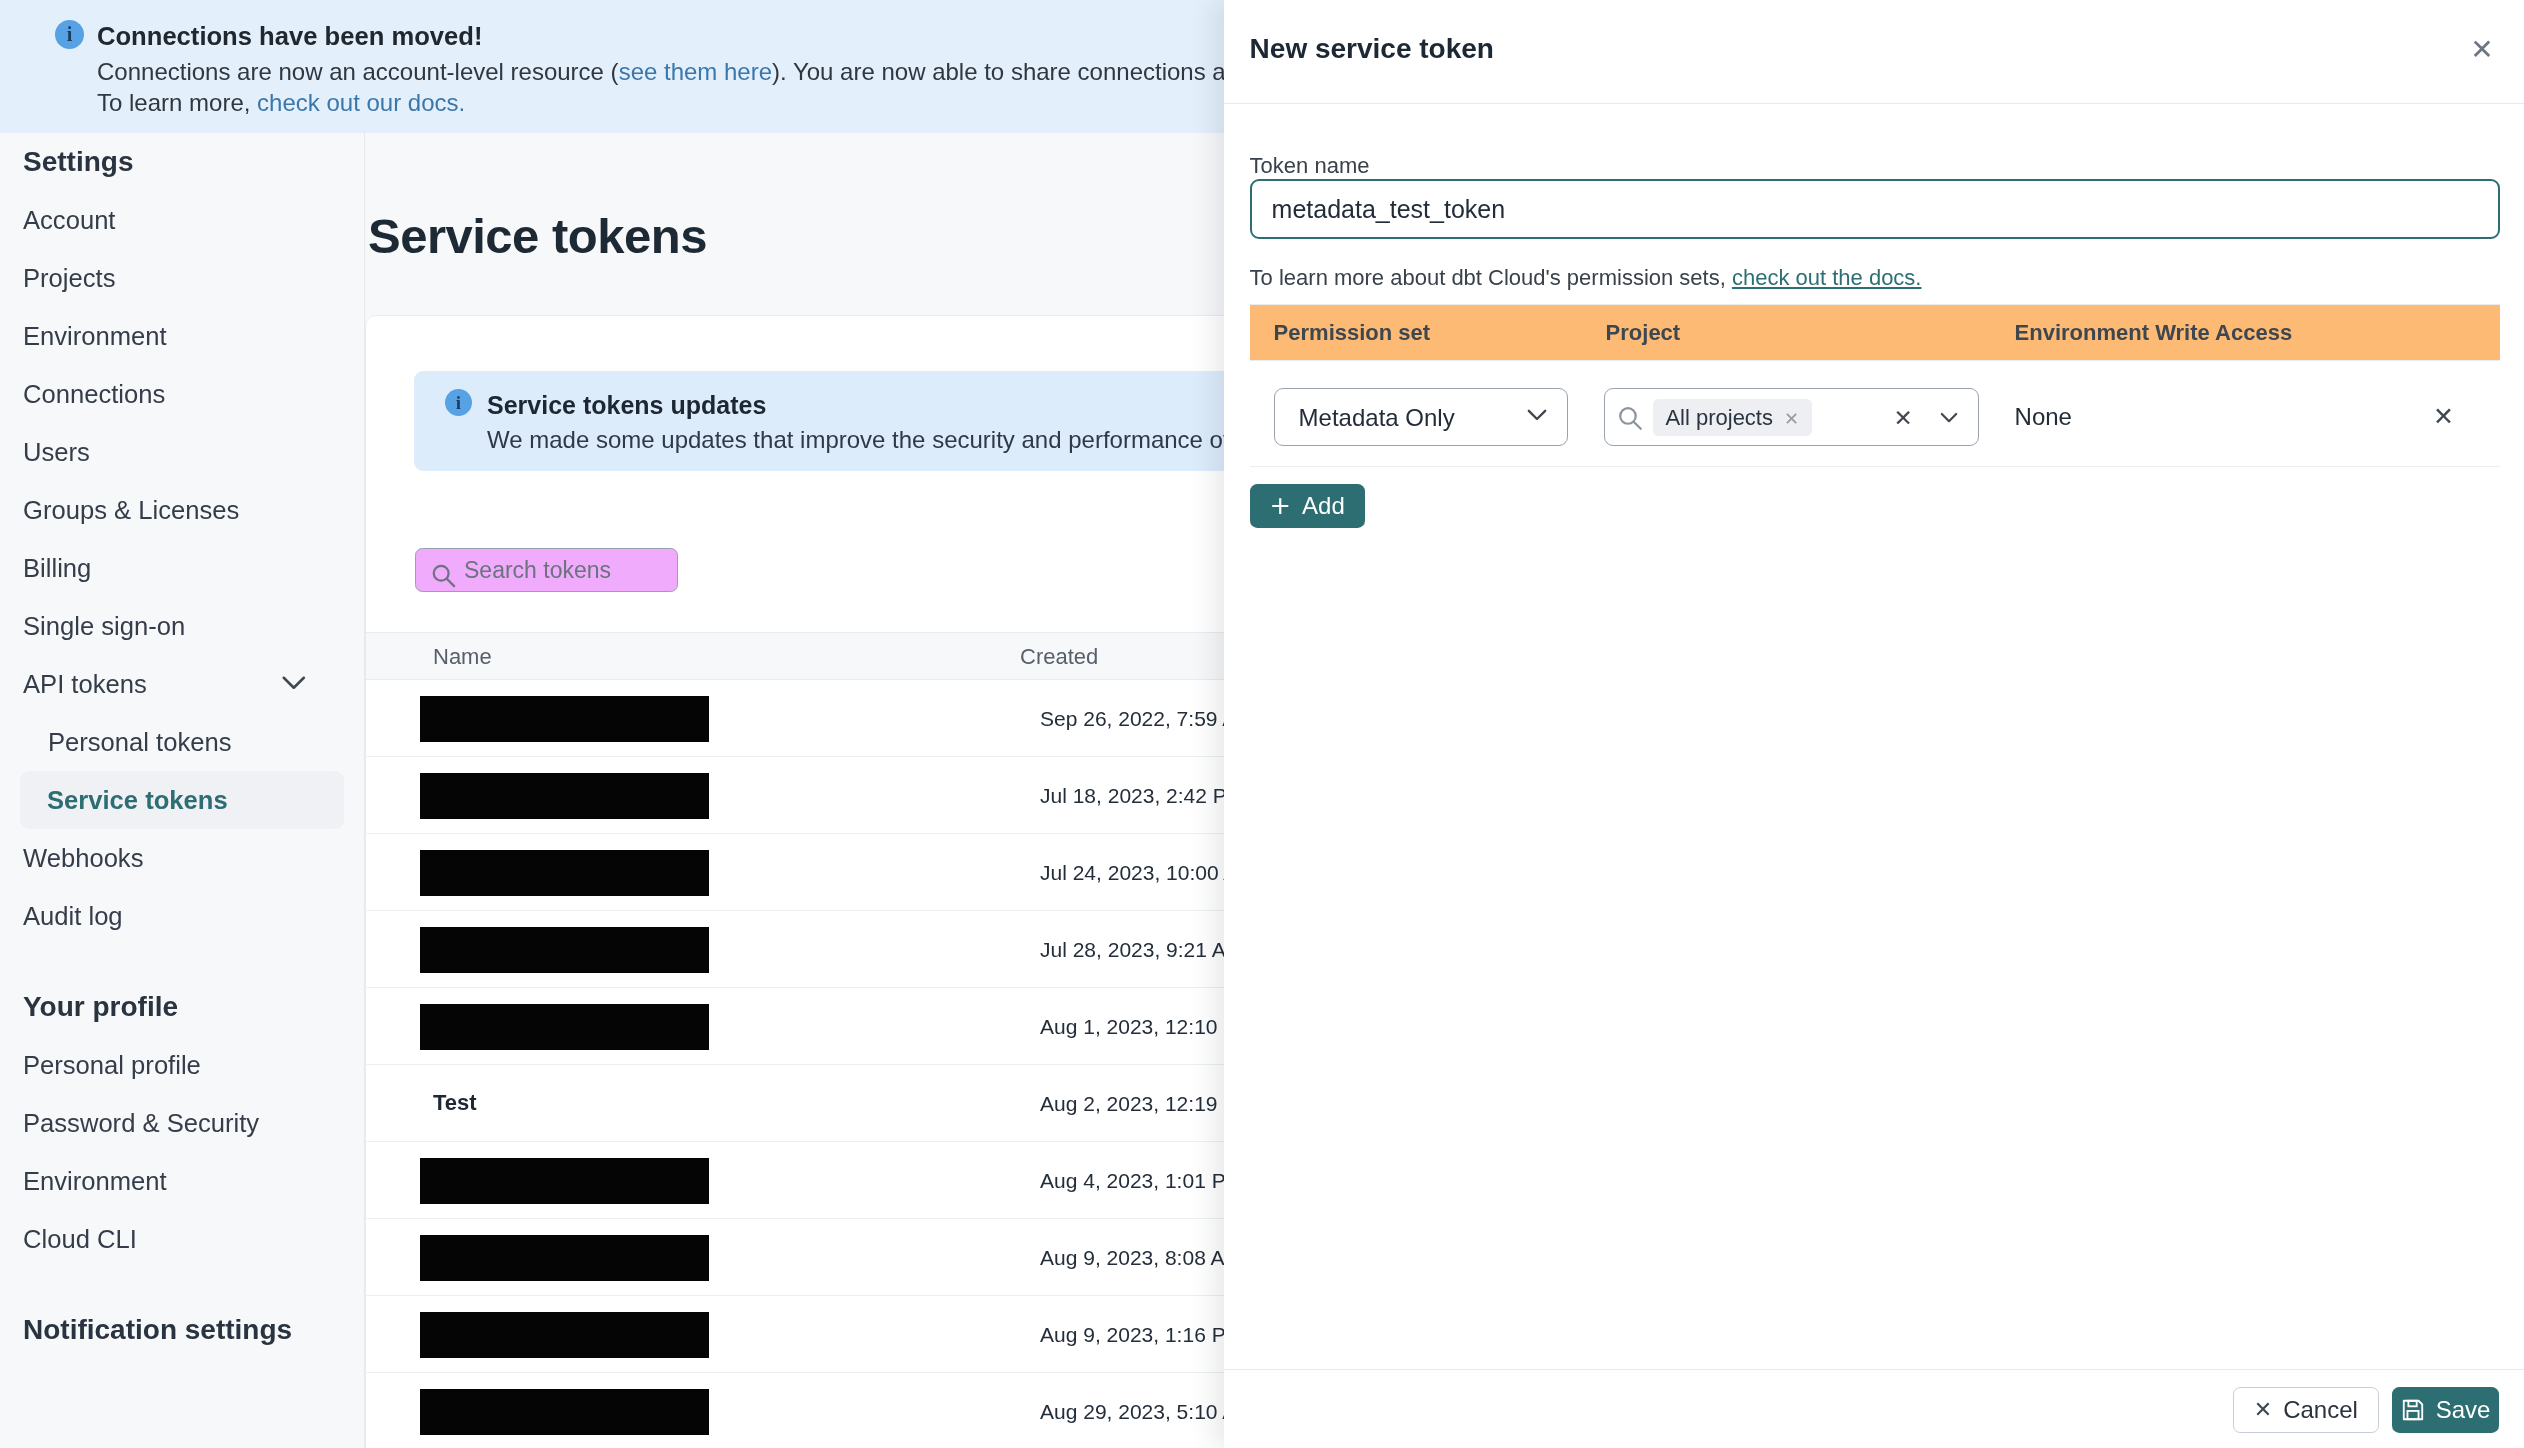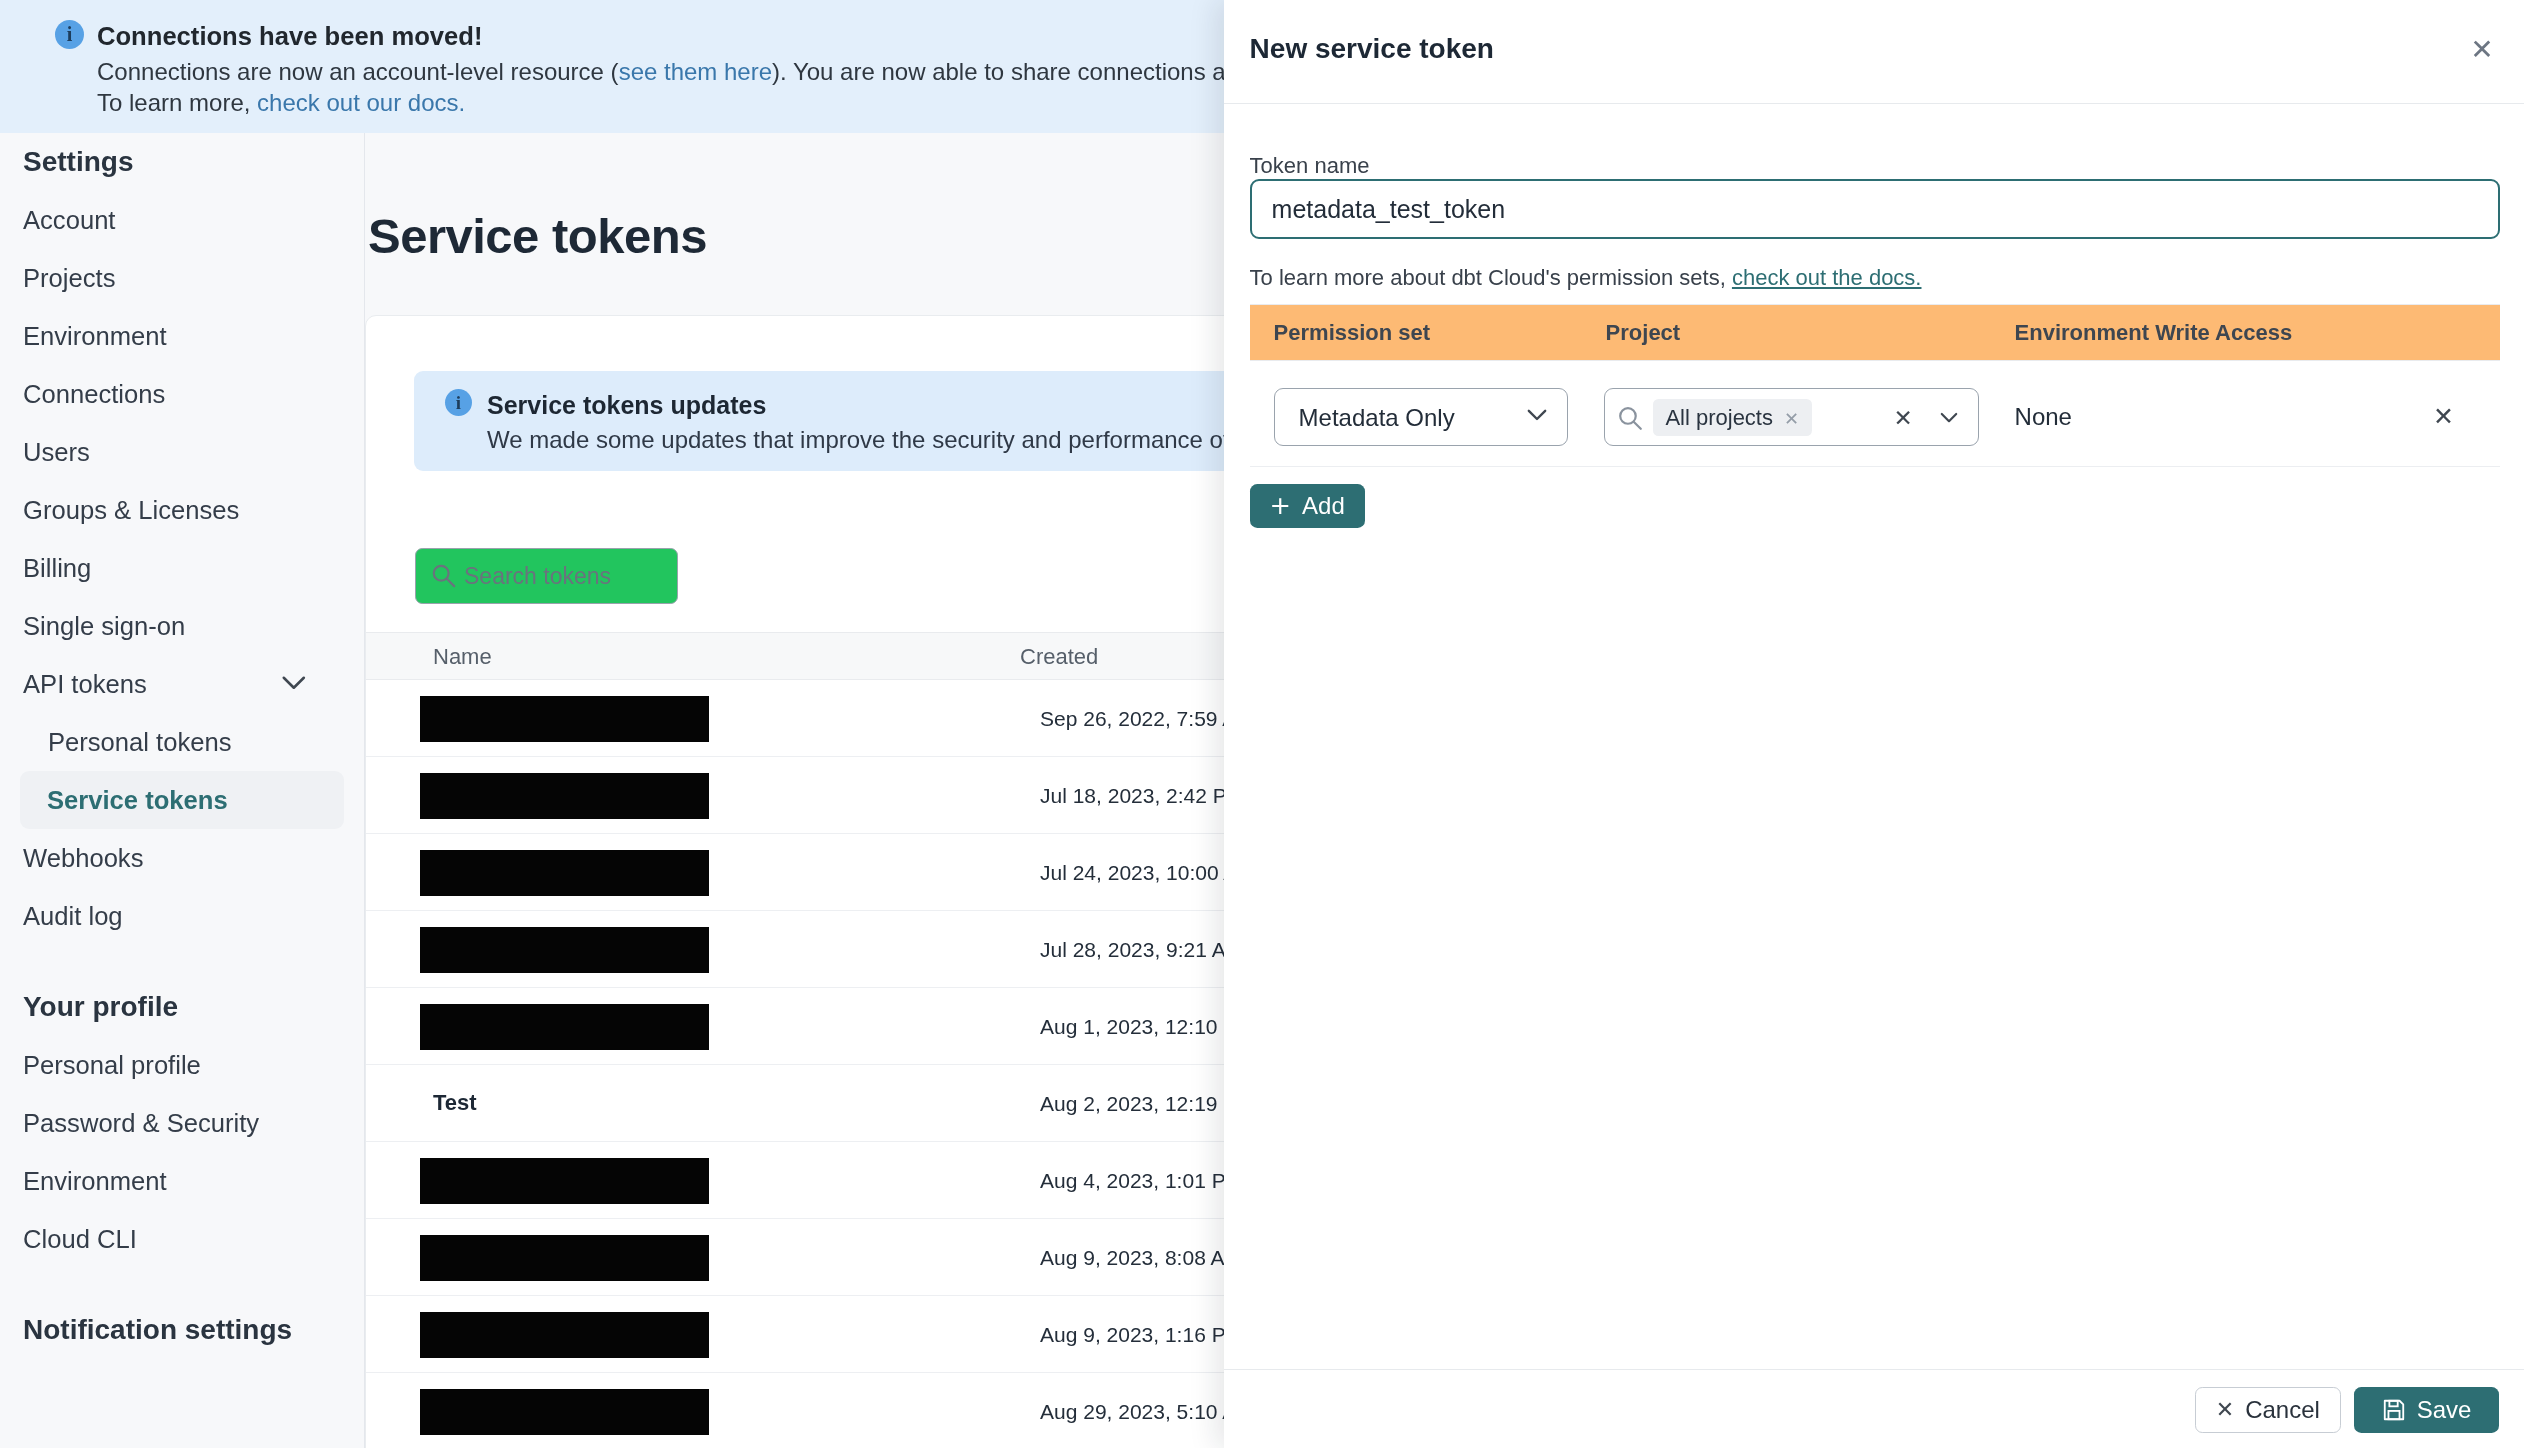"Search tokens" .search-box { background: #22c55e -> #f0abfc; height: 56px -> 44px }
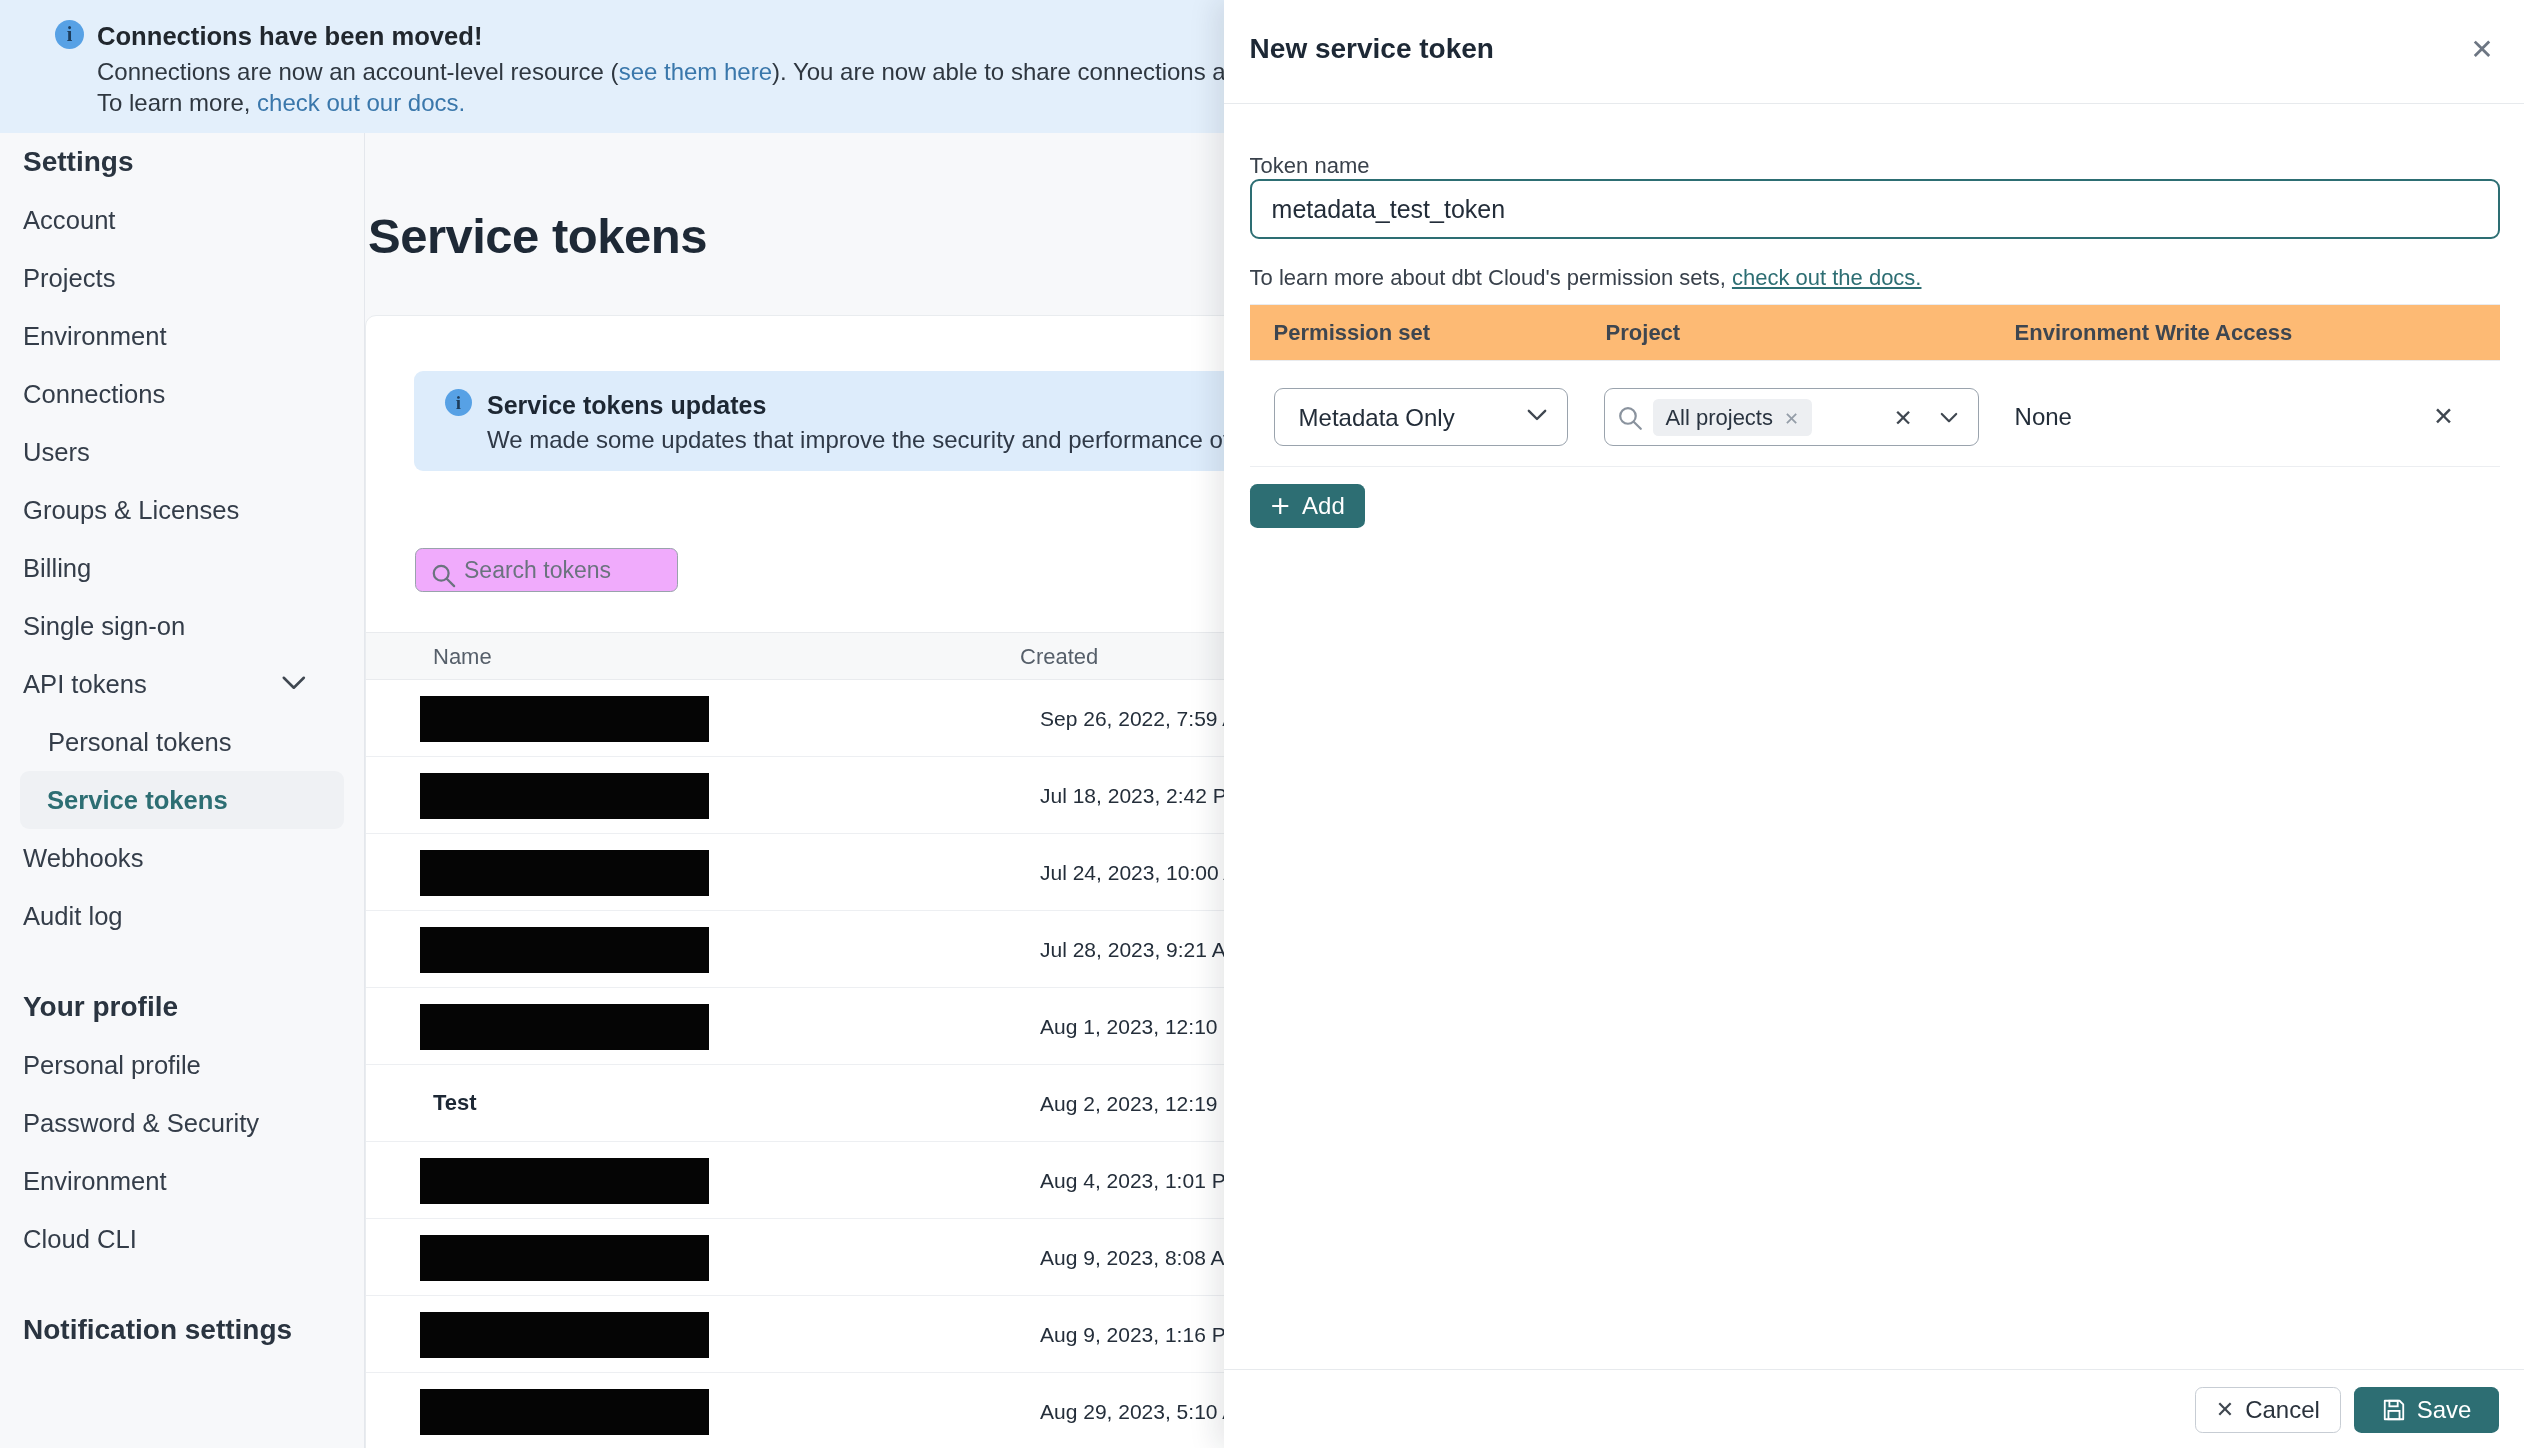"Save" .btn-save { padding: 0 28px -> 0 9px }
